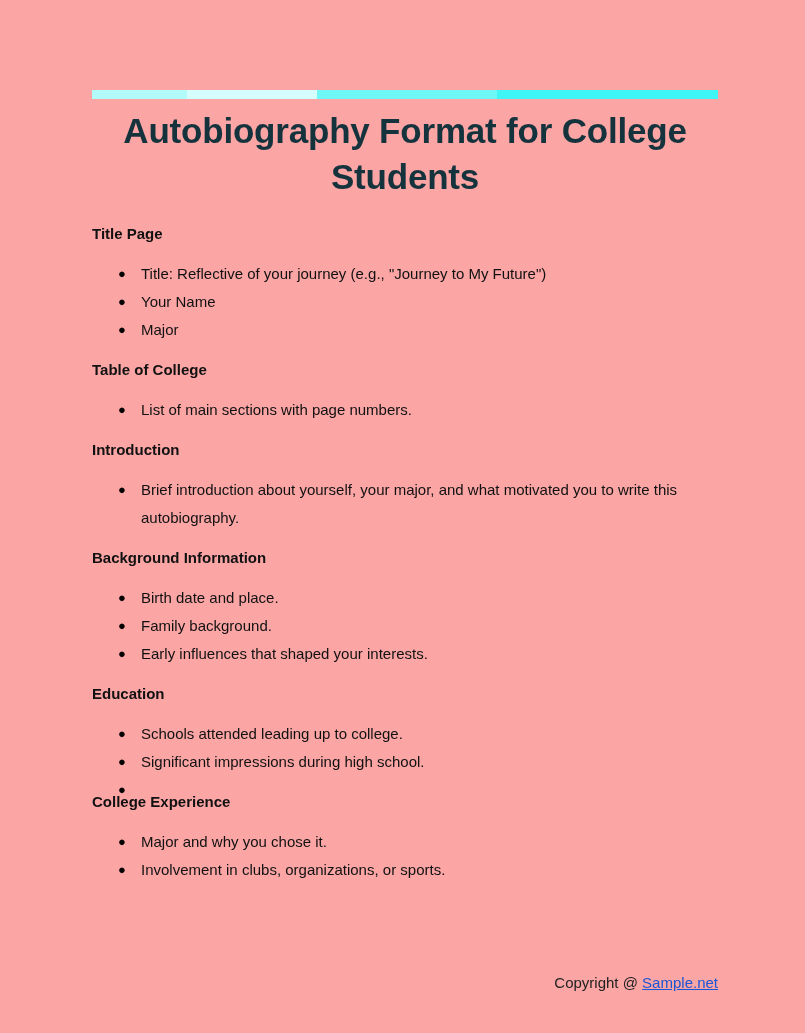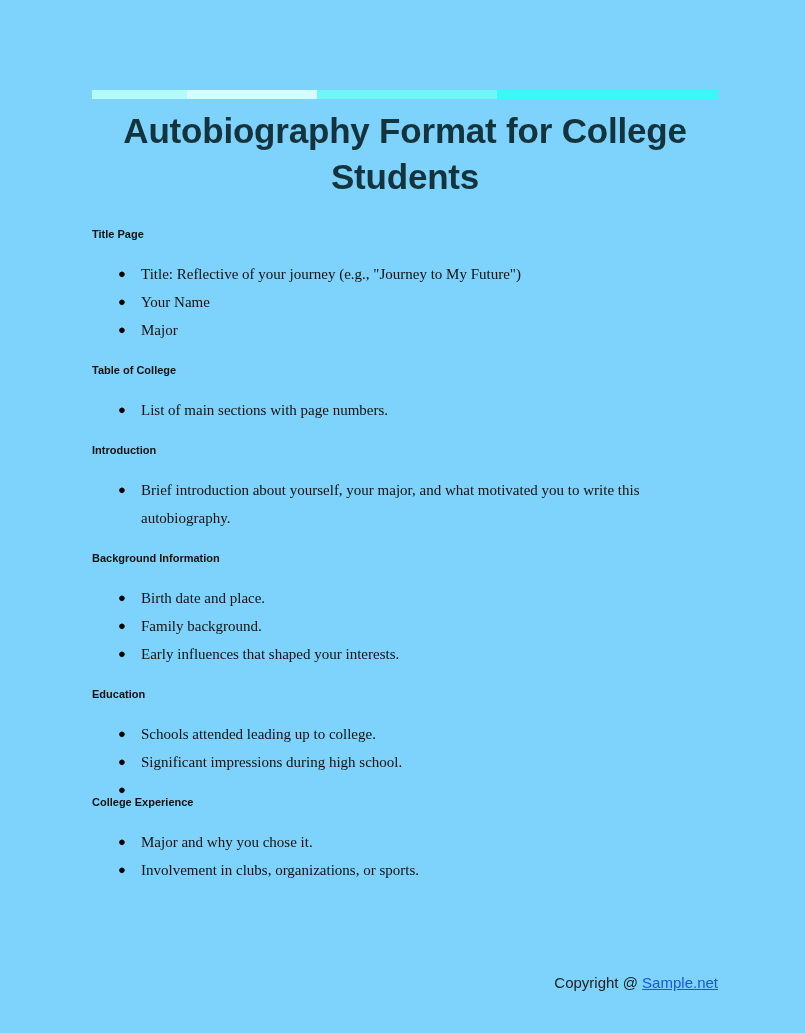"Autobiography Format for College" .page { background: #7dd3fc -> #fca5a5 }
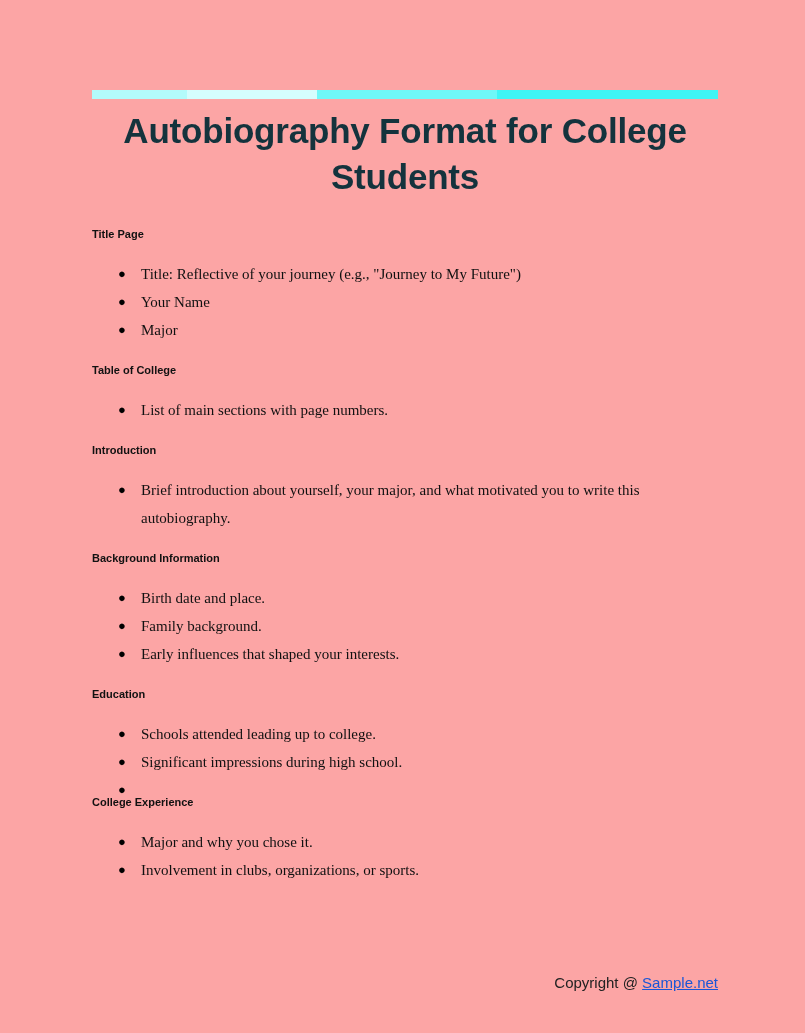"Title Page" .section-heading { font-size: 11px -> 15px }
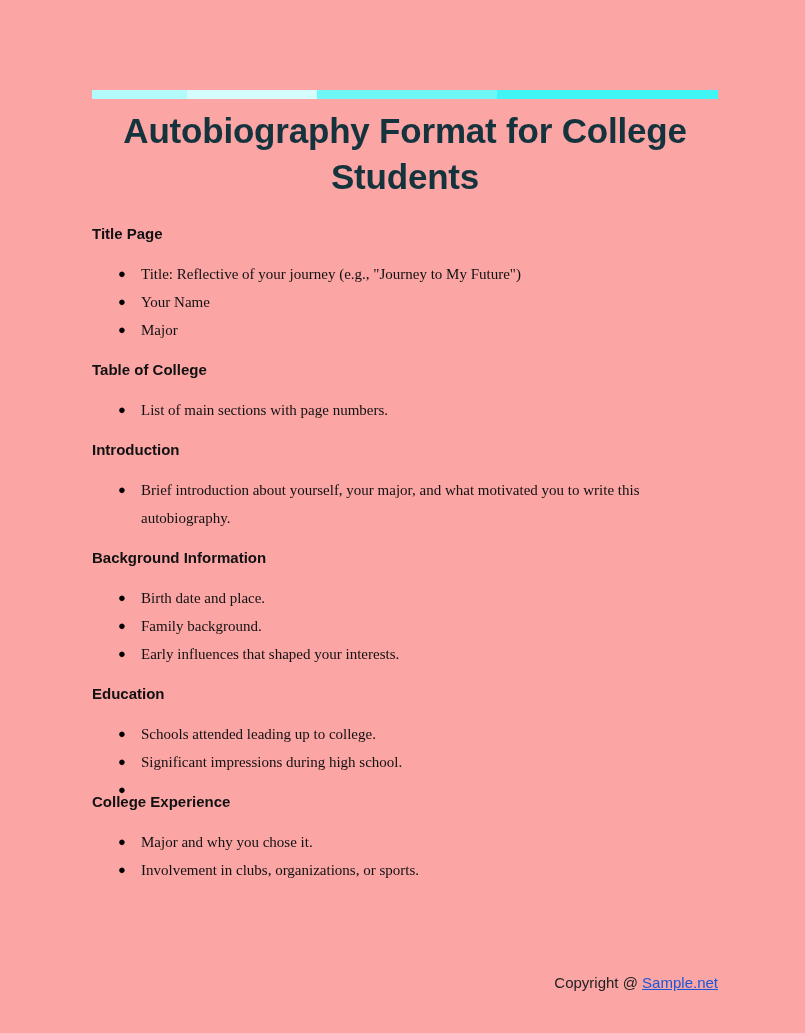"Title: Reflective of your journey" .bullet-item .bullet-text { font-family: Liberation Serif, serif -> none }
